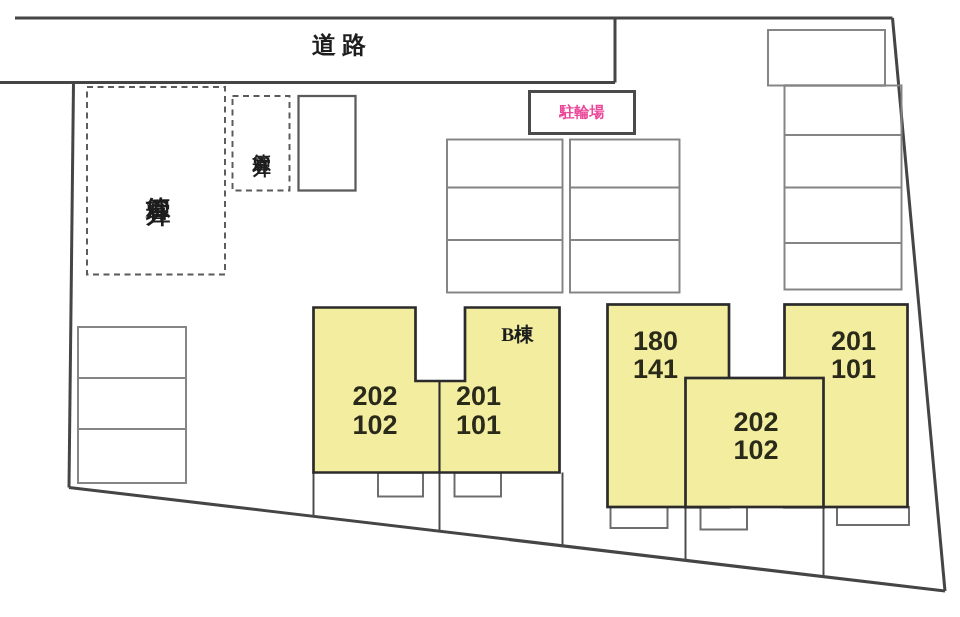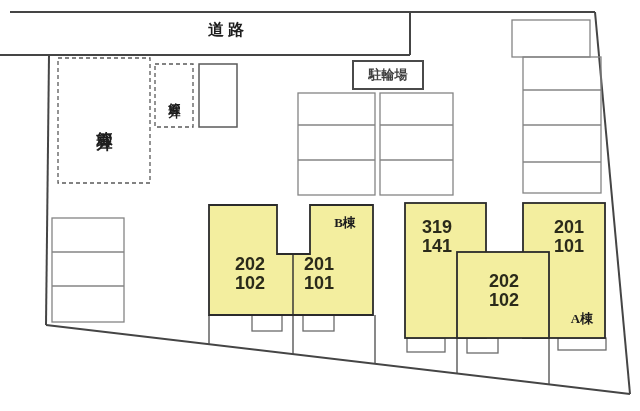"駐輪場" .signbox { color: #404040 -> #ec4899; font-size: 13px -> 10px }
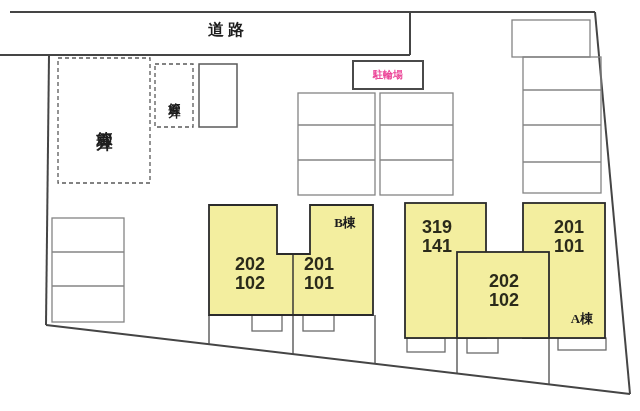"319" div { text: 319 -> 180 }
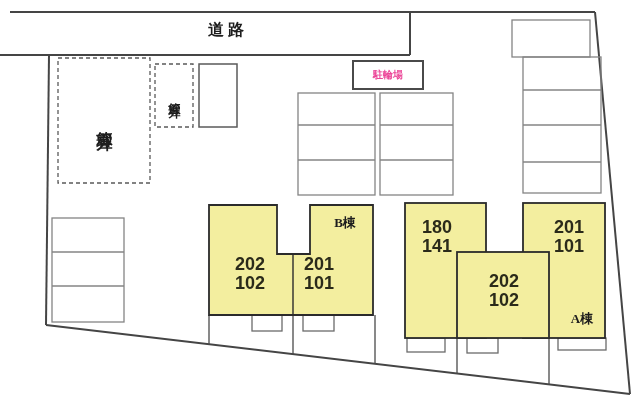"A棟" div.lbl { html: <div>A棟</div> -> none }
